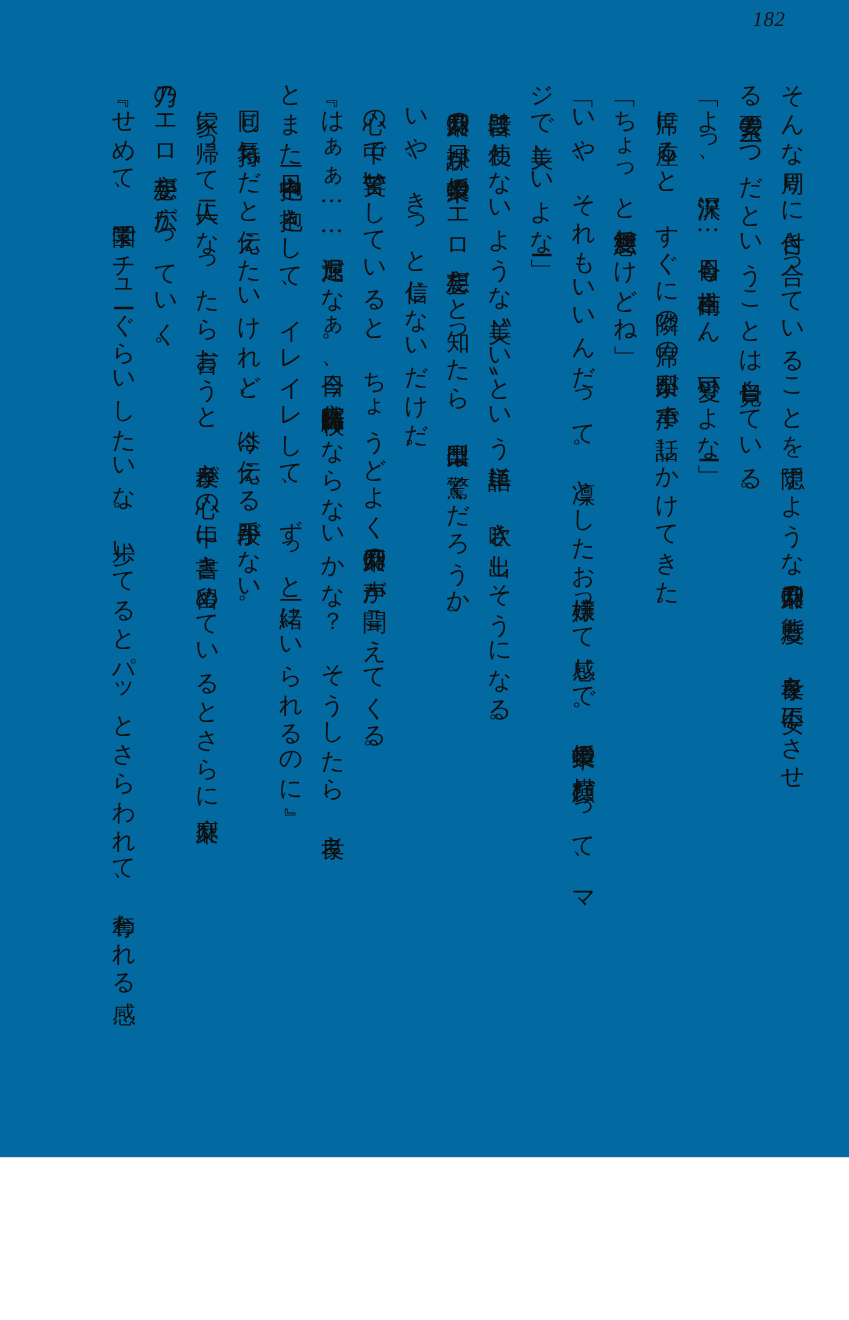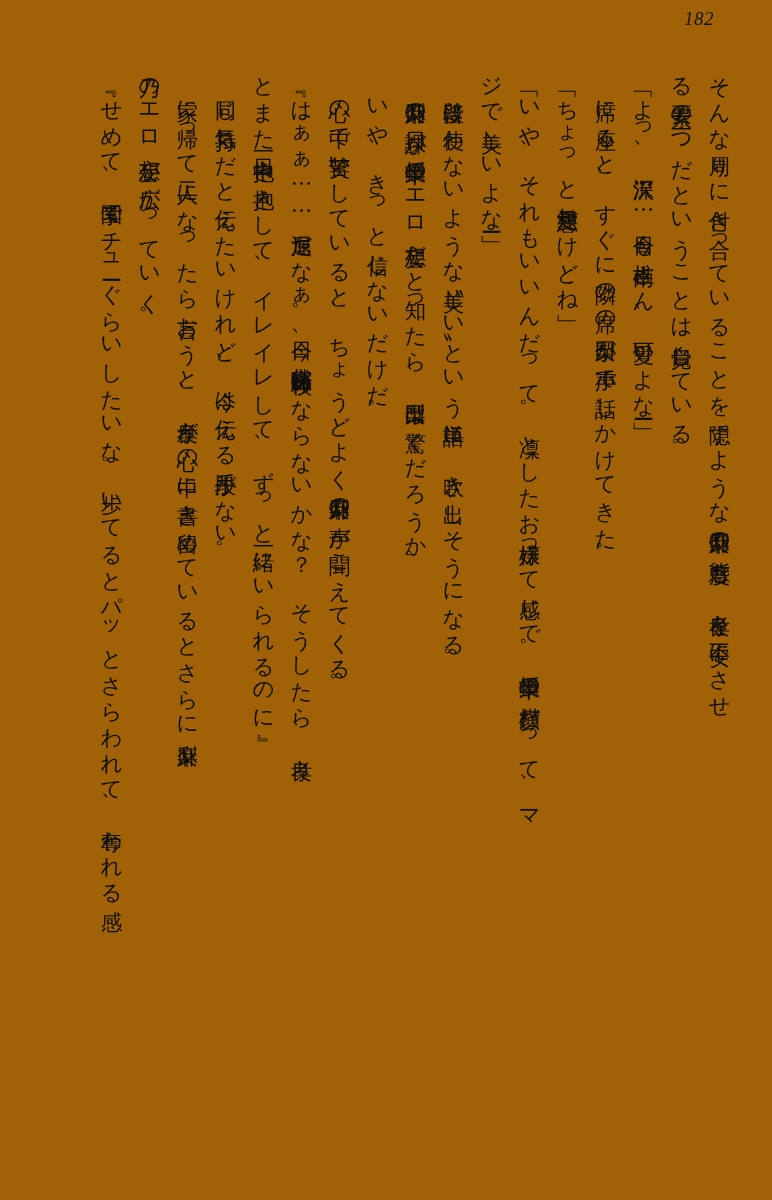"182" .page { background: #a16207 -> #0369a1; height: 1200px -> 1052px }
